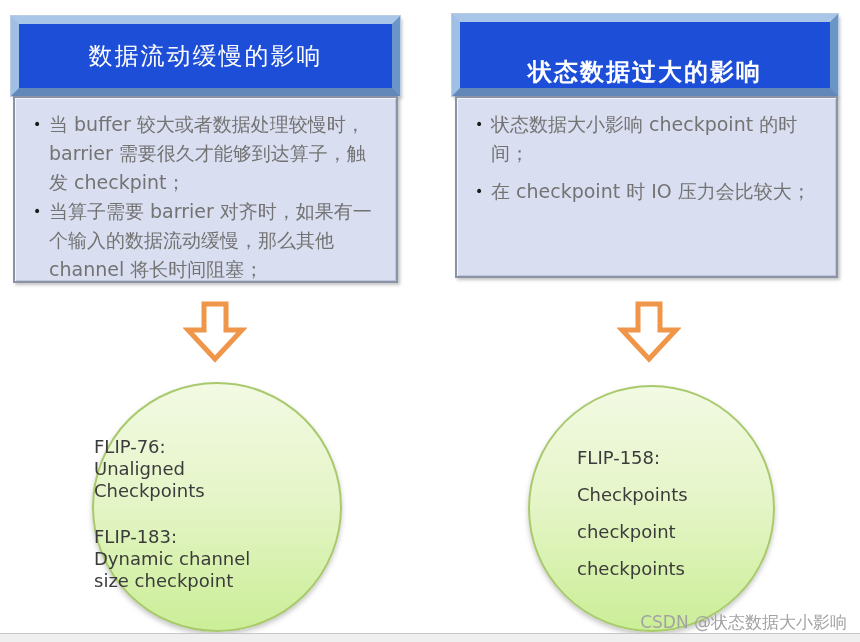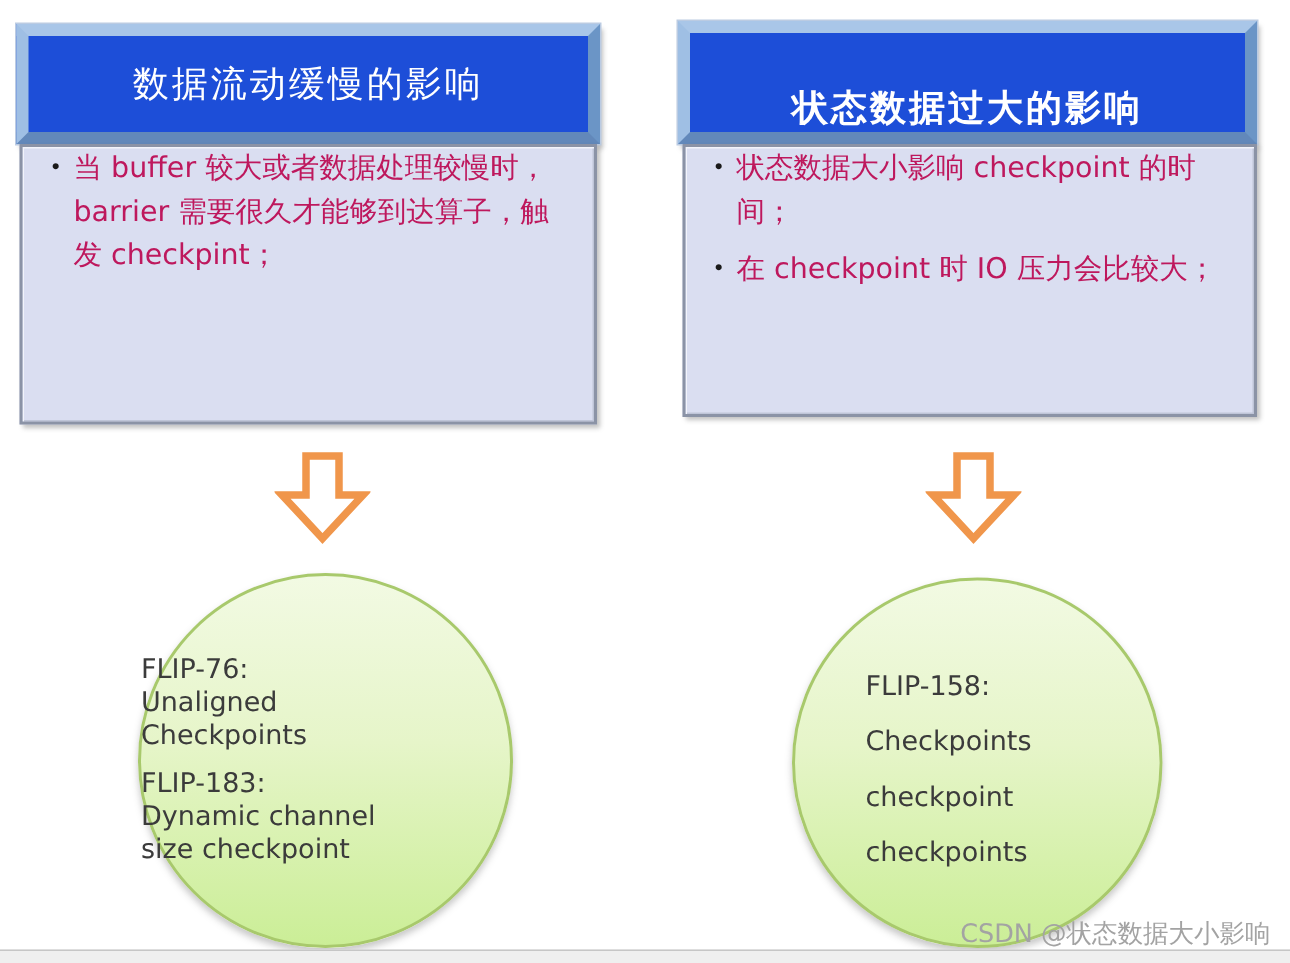"当 buffer 较大或者数据处理较慢时，barrier" .body-box { color: #be185d -> #737373; padding: 0 12px 0 14px -> 12px 12px 0 14px }
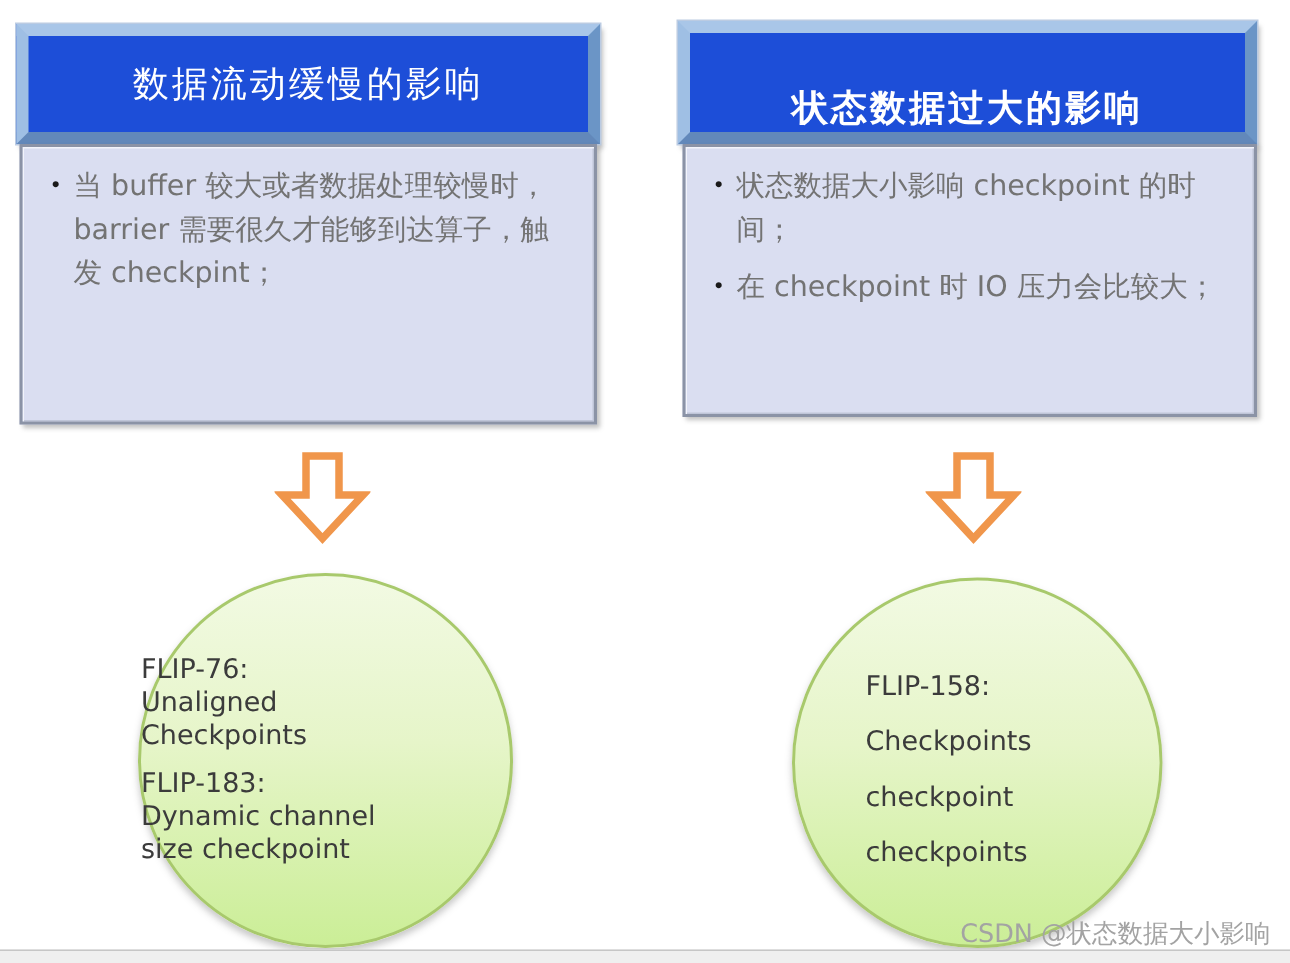"当算子需要 barrier 对齐时，如果有一个输入的数据流动缓慢，那么其他" div.bullet-item { html: none -> <div> <span>当算子需要 barrier 对齐时，如果有一个输入的数据流动缓慢，那么其他 channel 将长时间阻塞；</span> </div> }
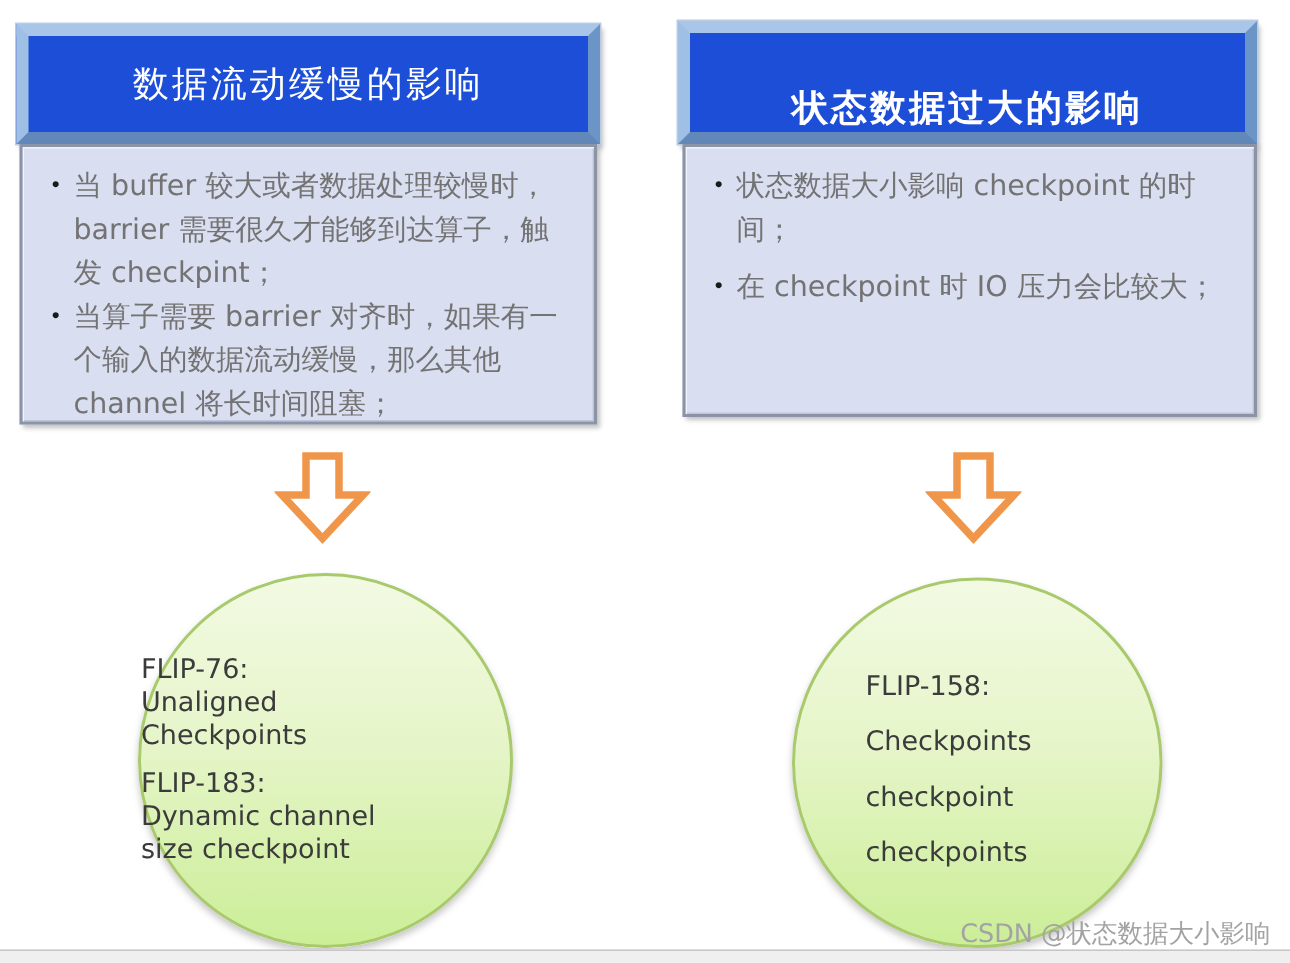"FLIP-183:" .circle-left .line:nth-child(4) { margin-top: 10px -> 24px }
